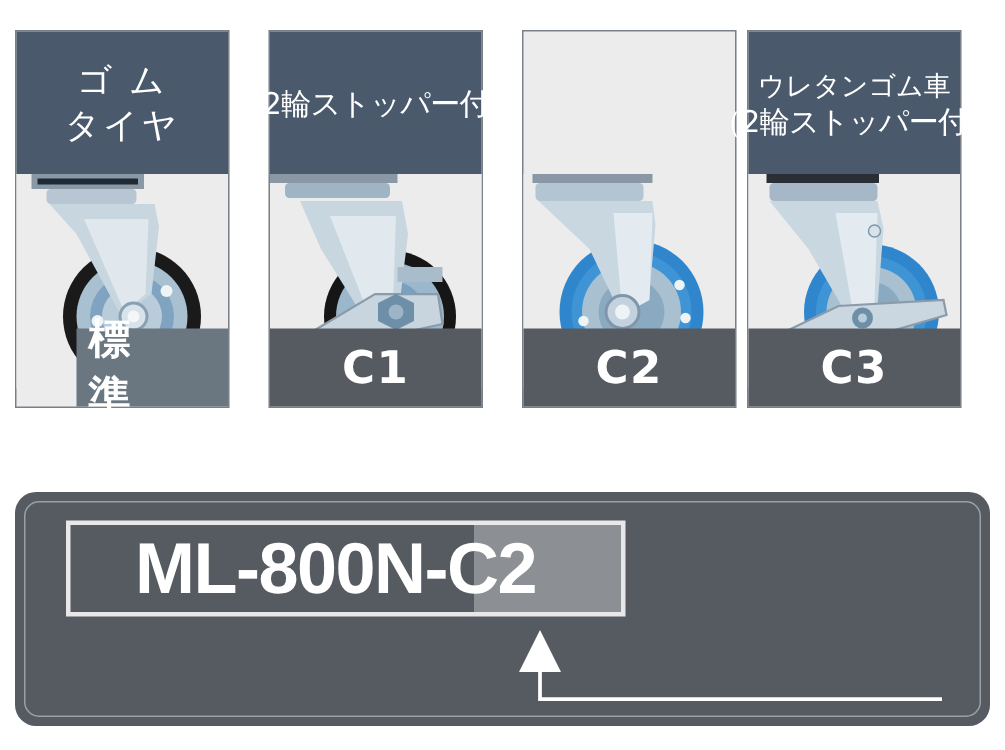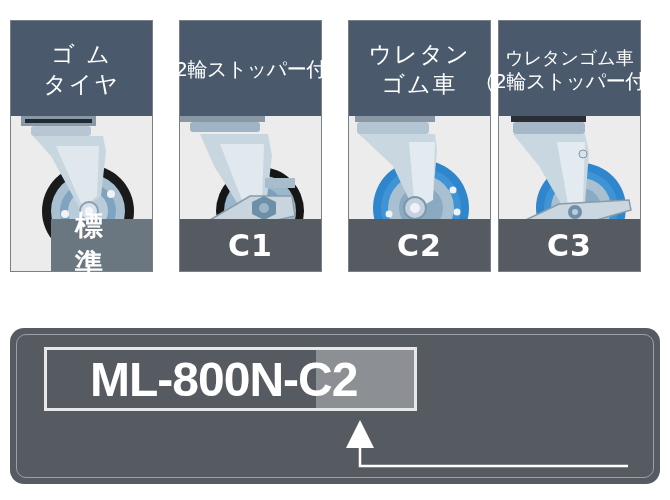"ウレタン" div.hdr { html: <div> <div>ウレタン</div> <div>ゴム車</div> </div> -> none }
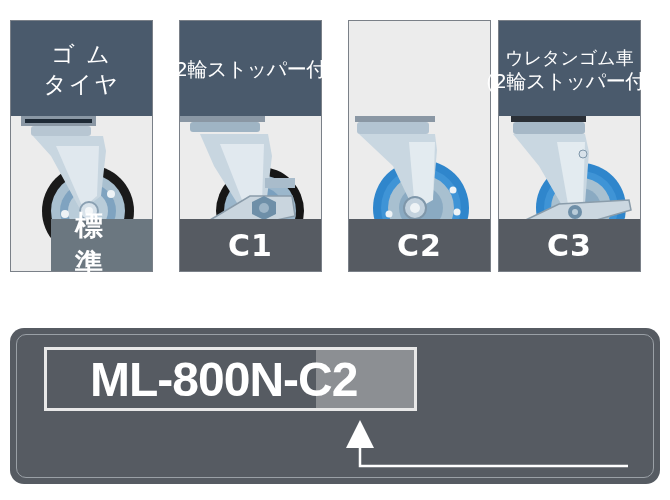"標準" .card .ftr.std { padding-left: 24px -> 8px }
